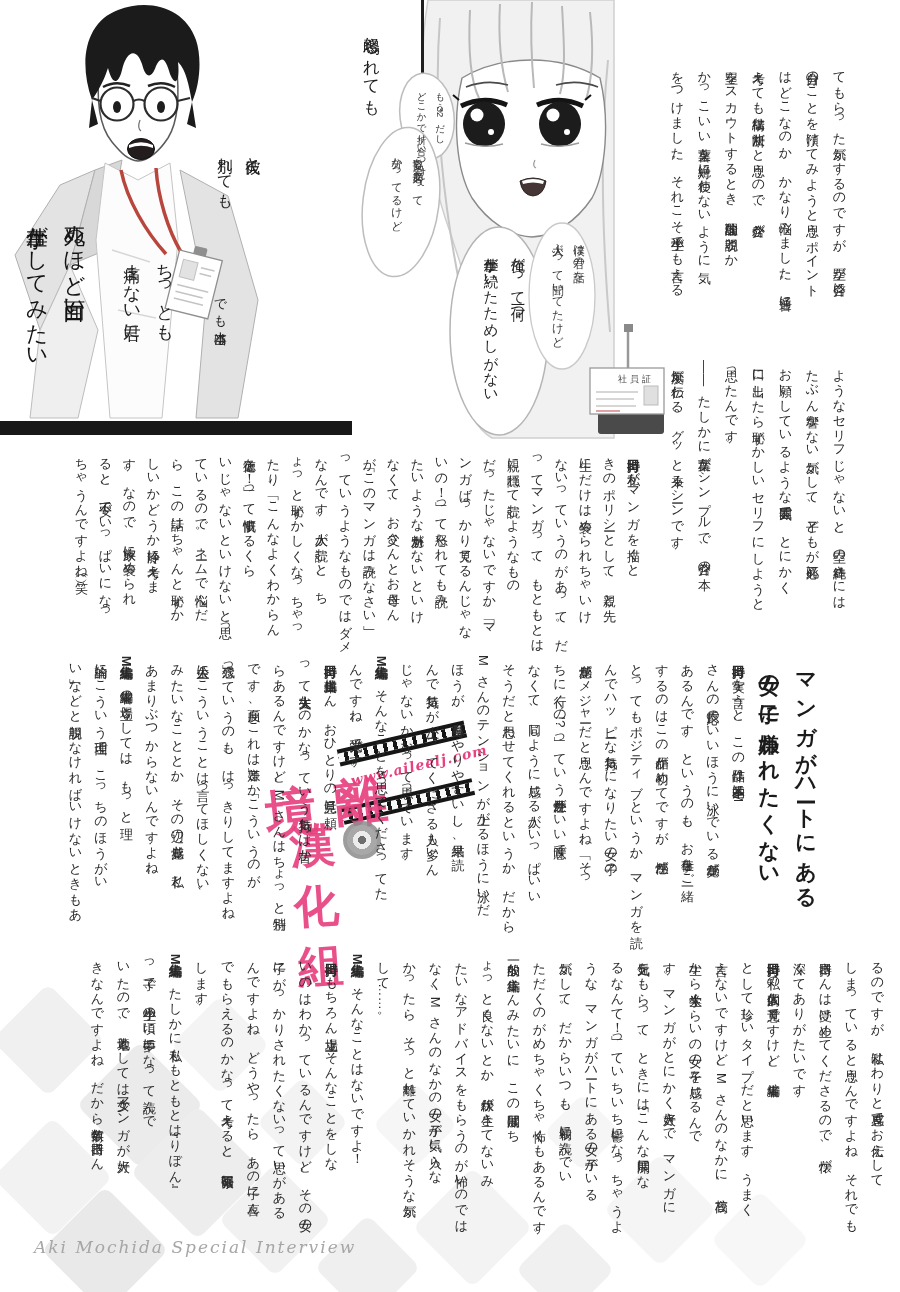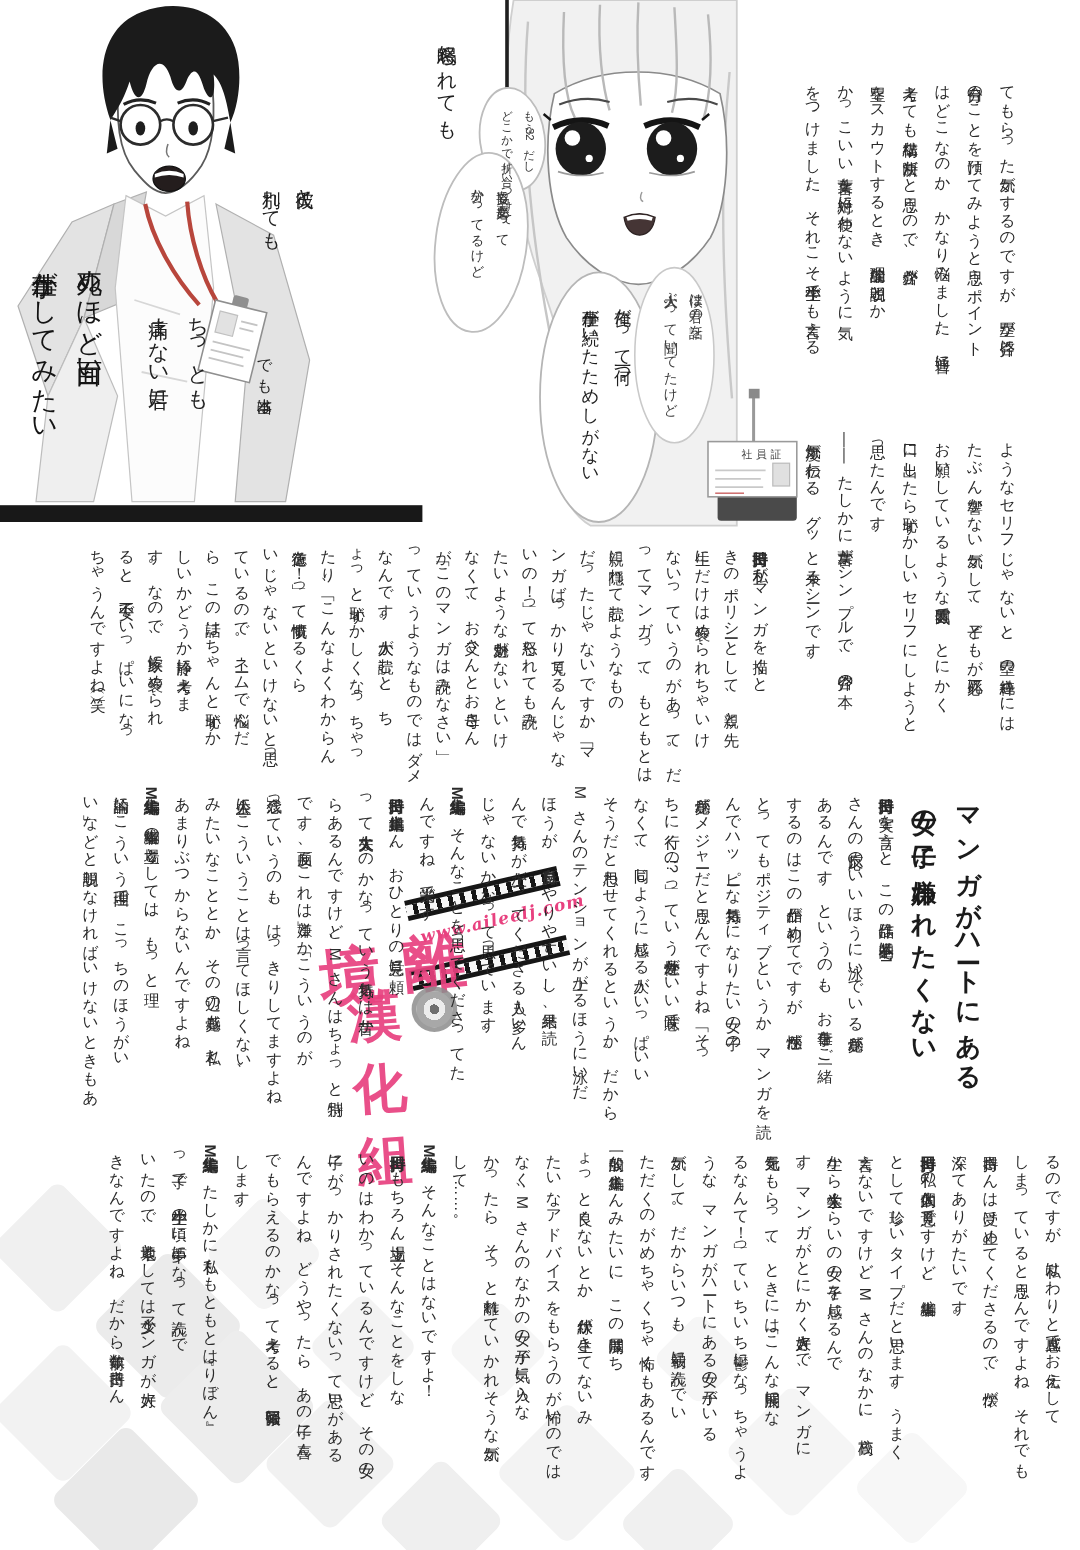"Aki Mochida Special Interview" div.credit { html: none -> <div>Aki Mochida Special Interview</div> }
